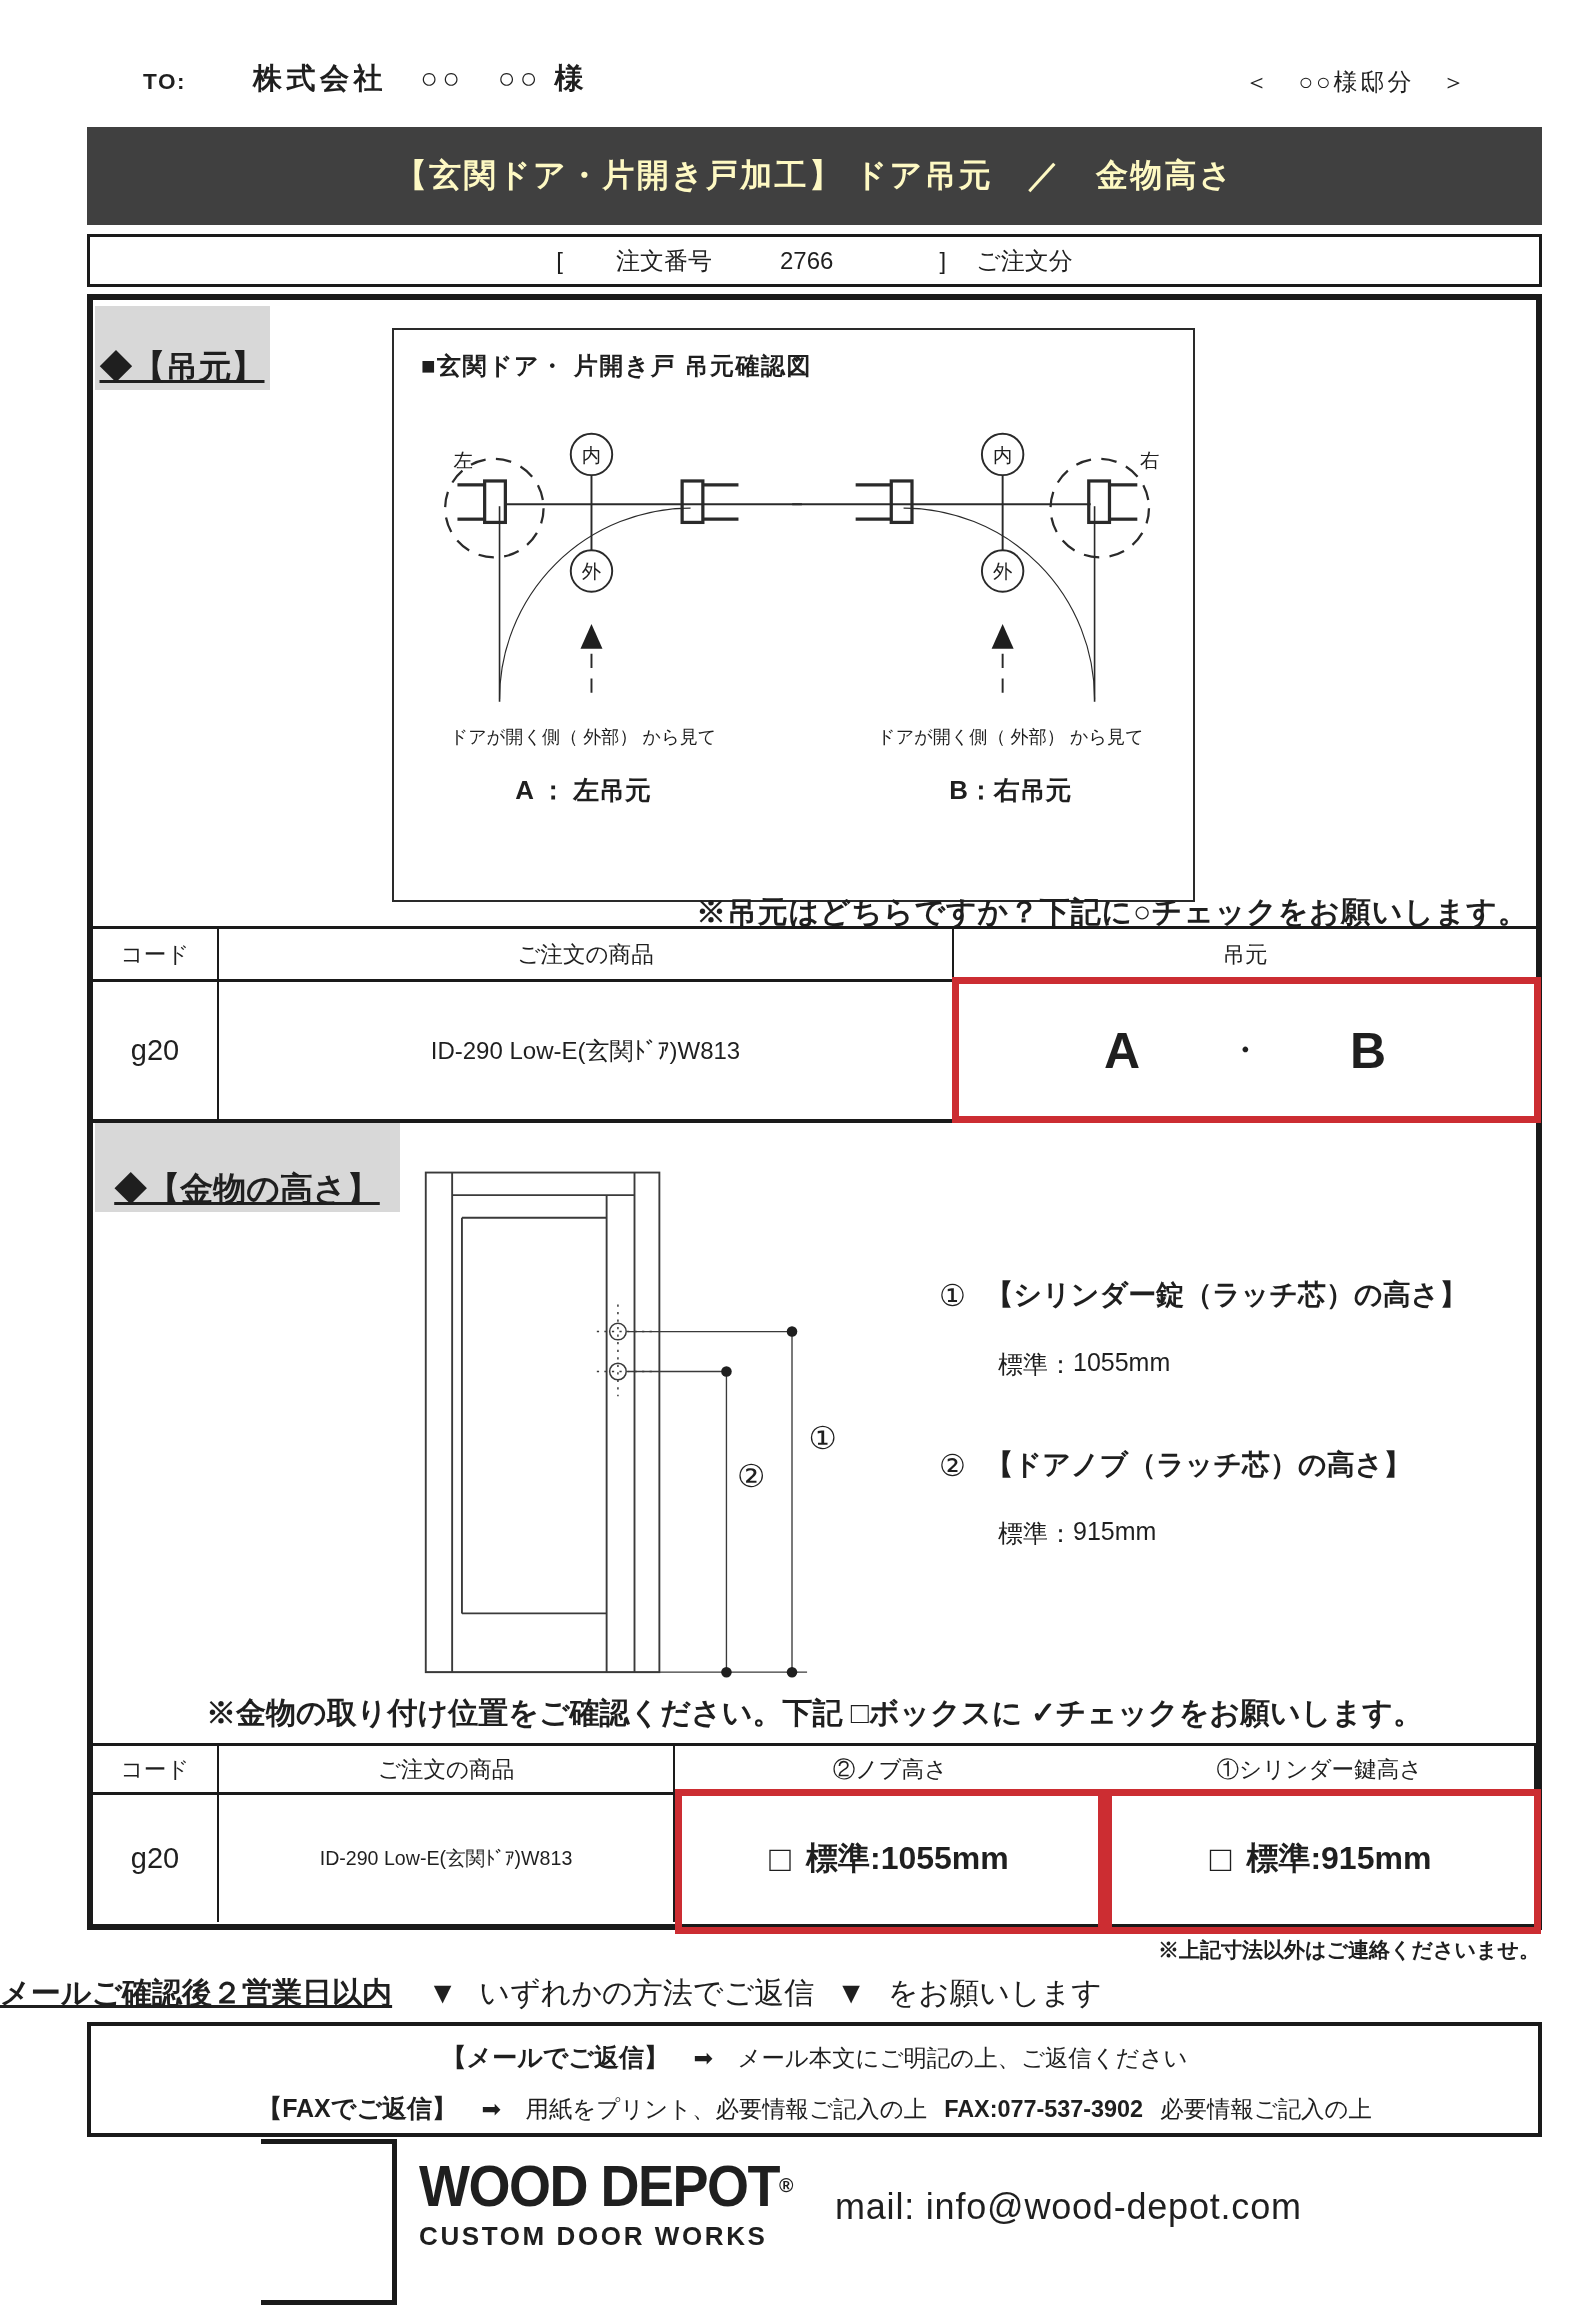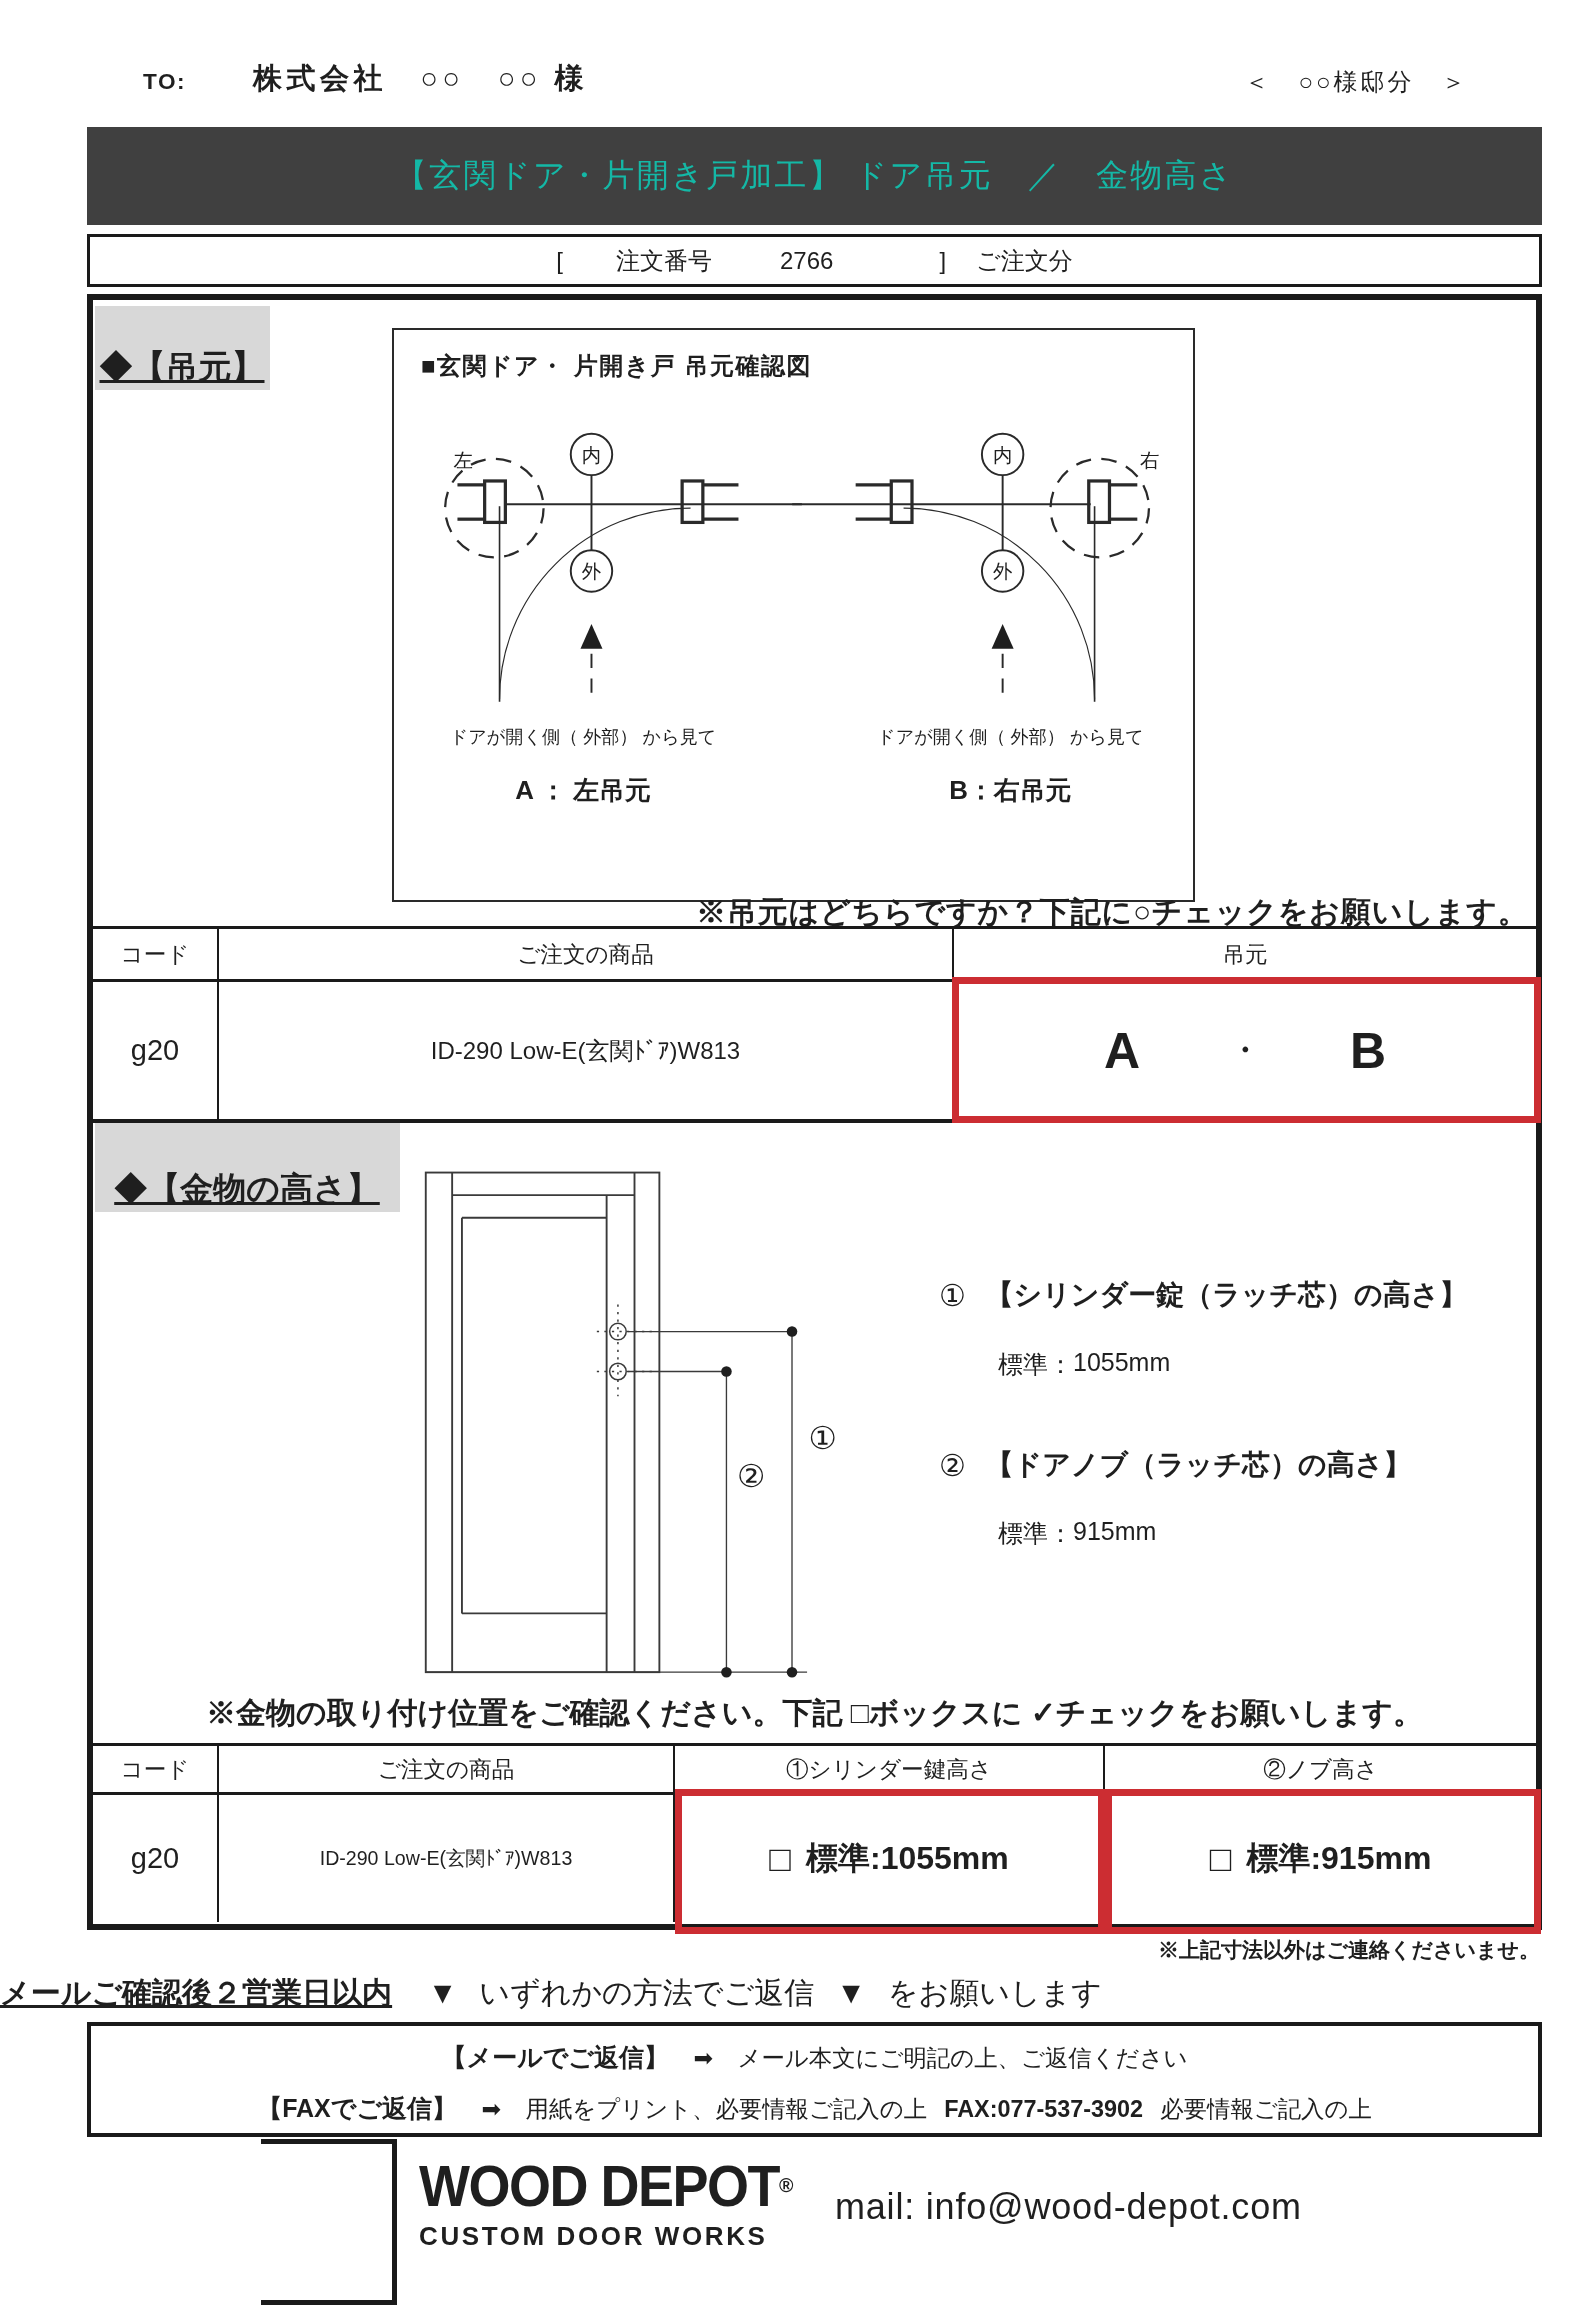"【玄関ドア・片開き戸加工】 ドア吊元 ／ 金物高さ" .banner span { color: #14b8a6 -> #fef9c3; font-weight: normal -> bold }
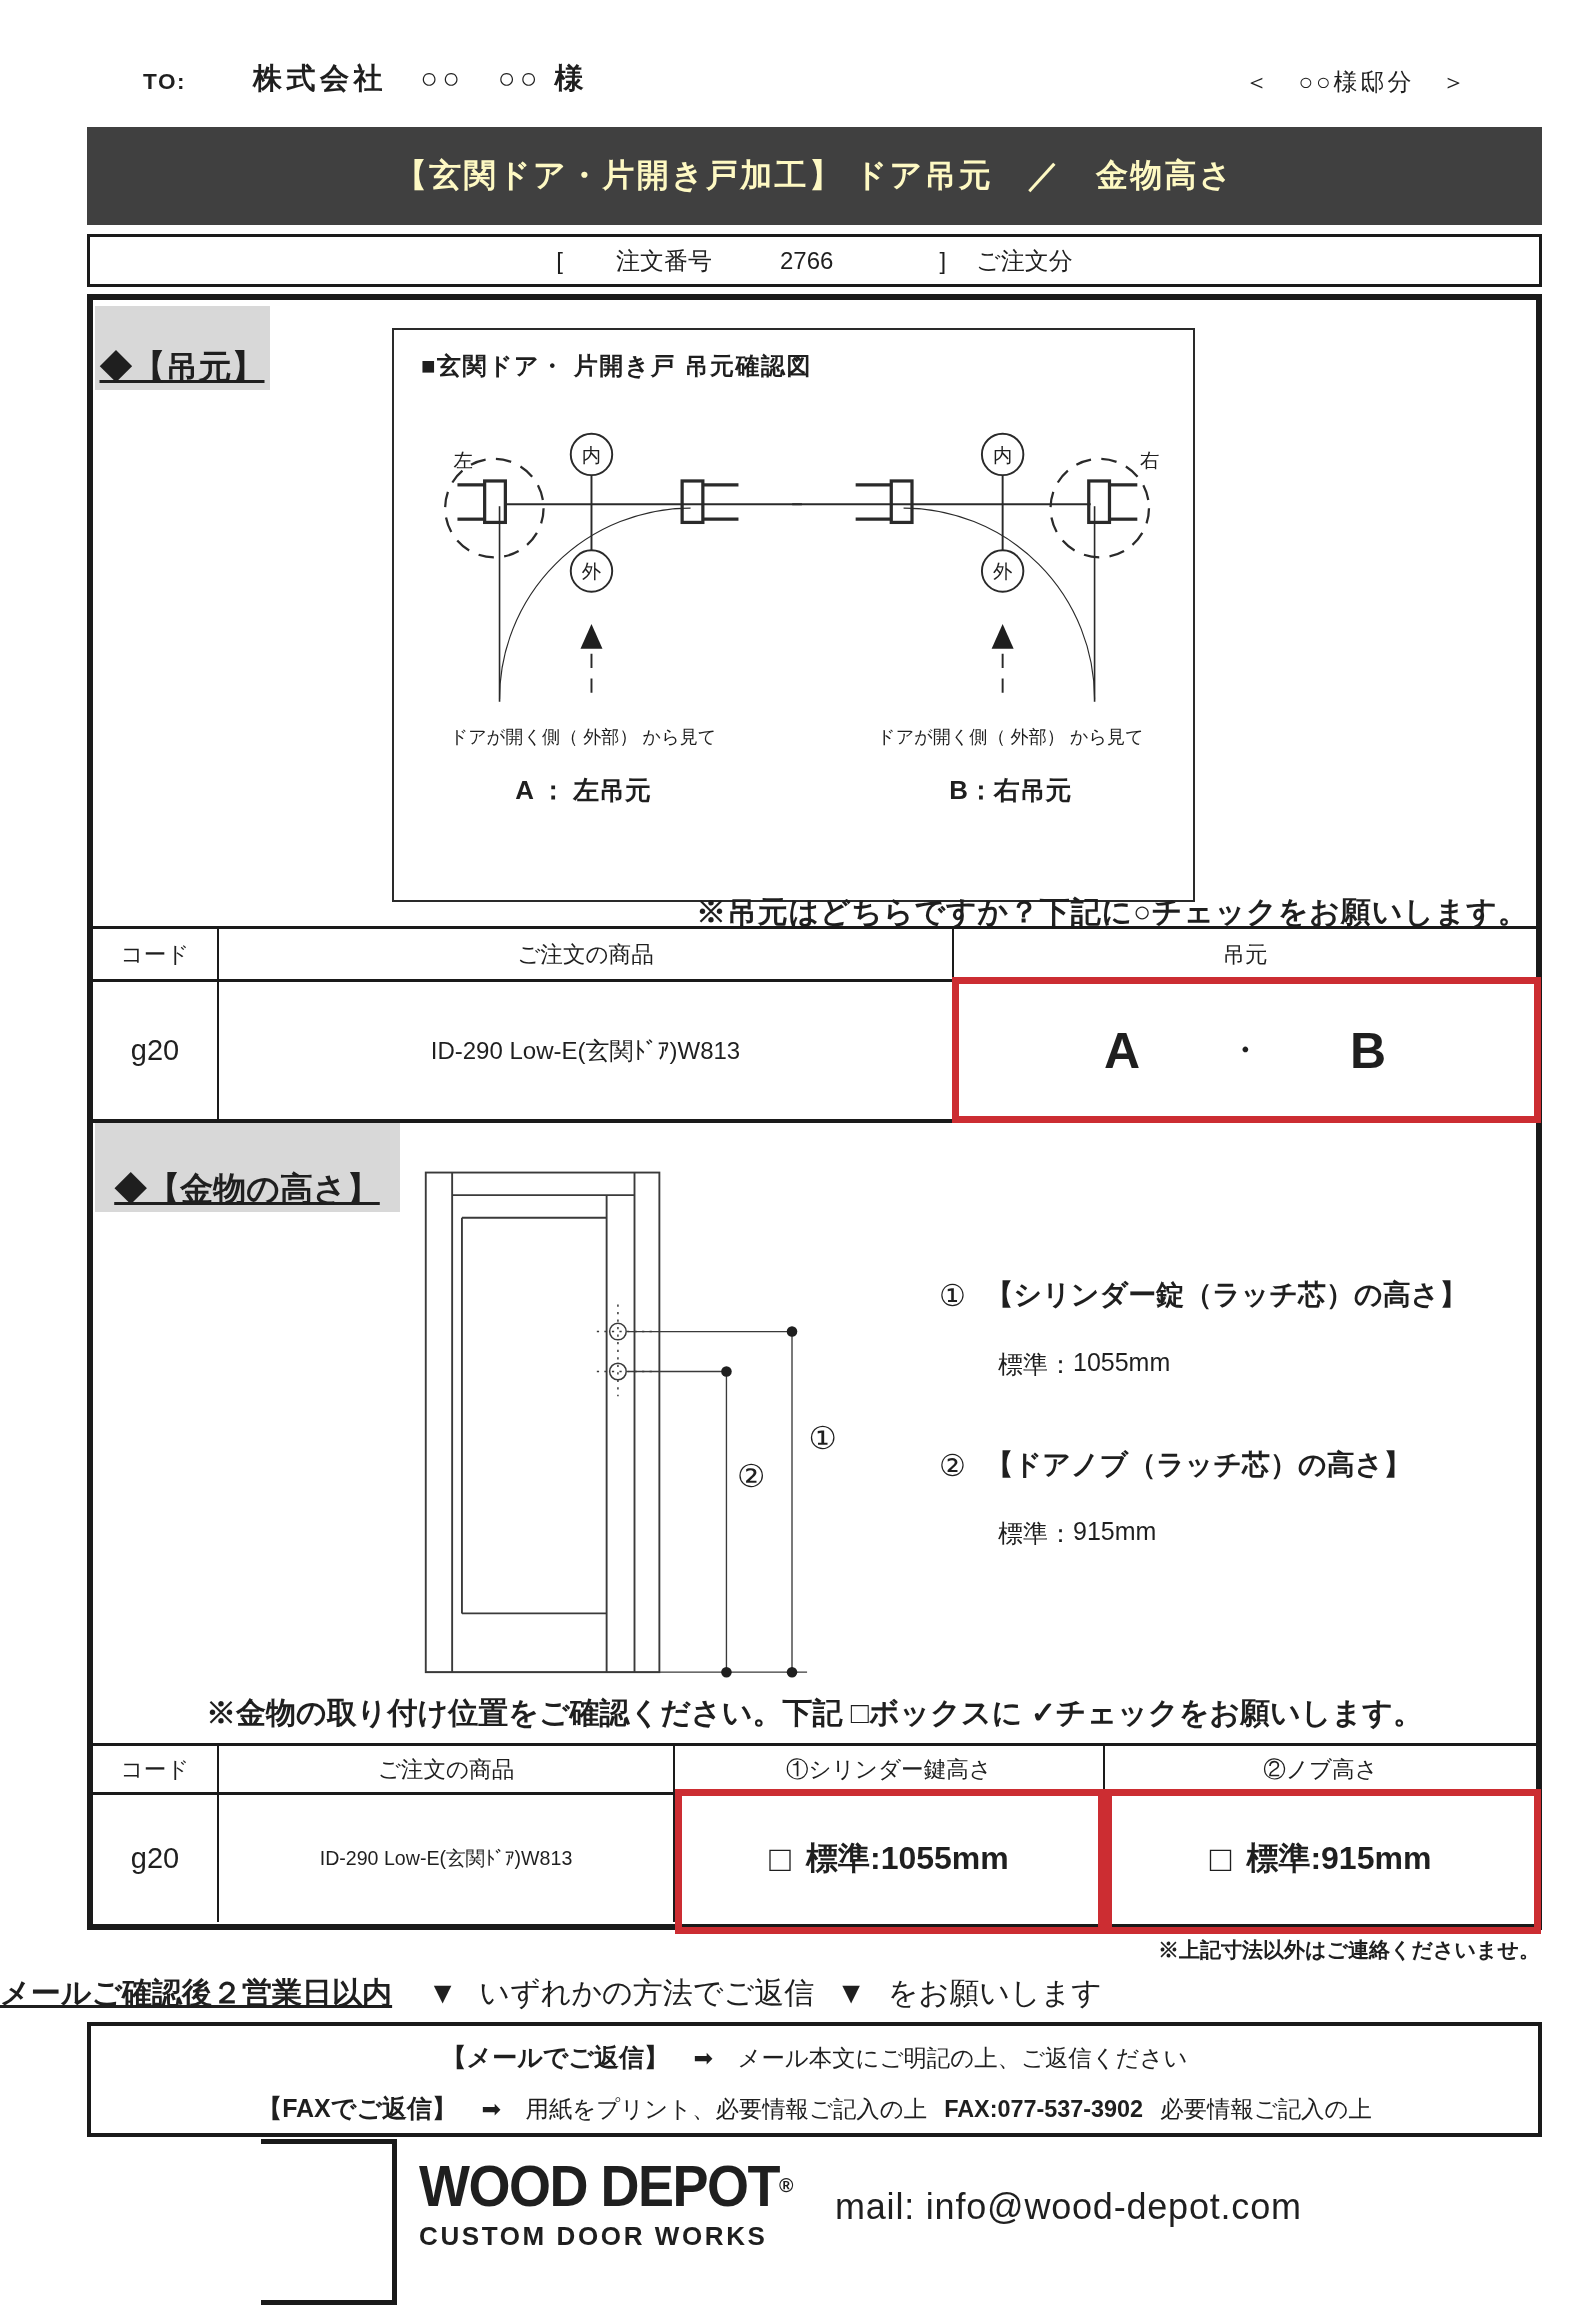"①シリンダー鍵高さ" div.cell { order: before "②ノブ高さ" -> after "②ノブ高さ" }
